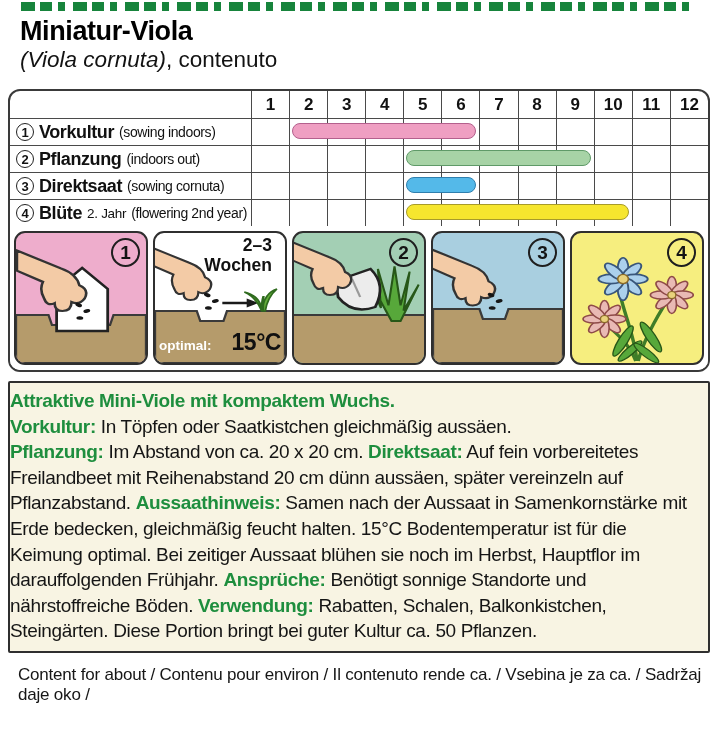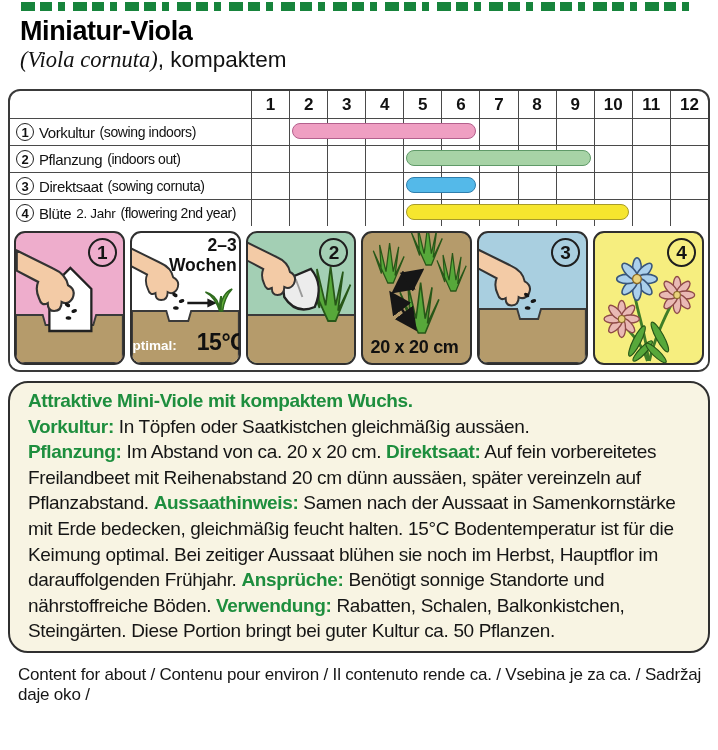"(Viola cornuta)" .latin .sci { font-family: Liberation Serif, serif -> none }
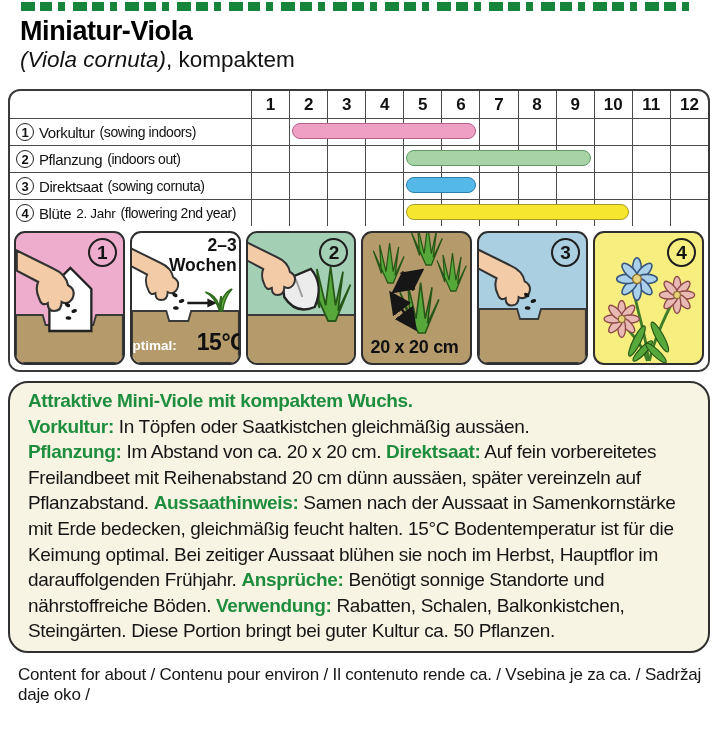", kompaktem" span { text: kompaktem -> contenuto }
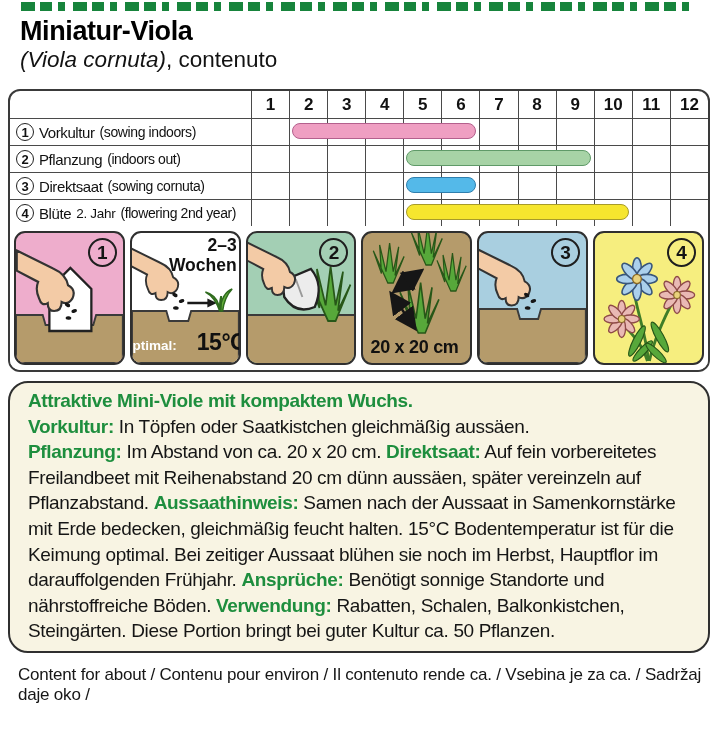"Vorkultur" .row-name { font-size: 15px -> 18px; font-weight: 400 -> 700 }
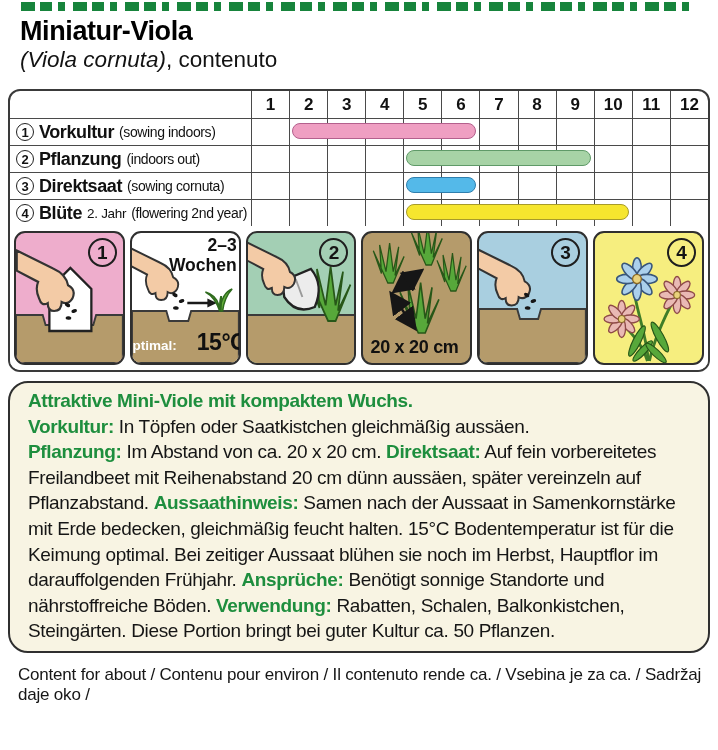"2–3" .p2-cap { right: 2px -> 13px }
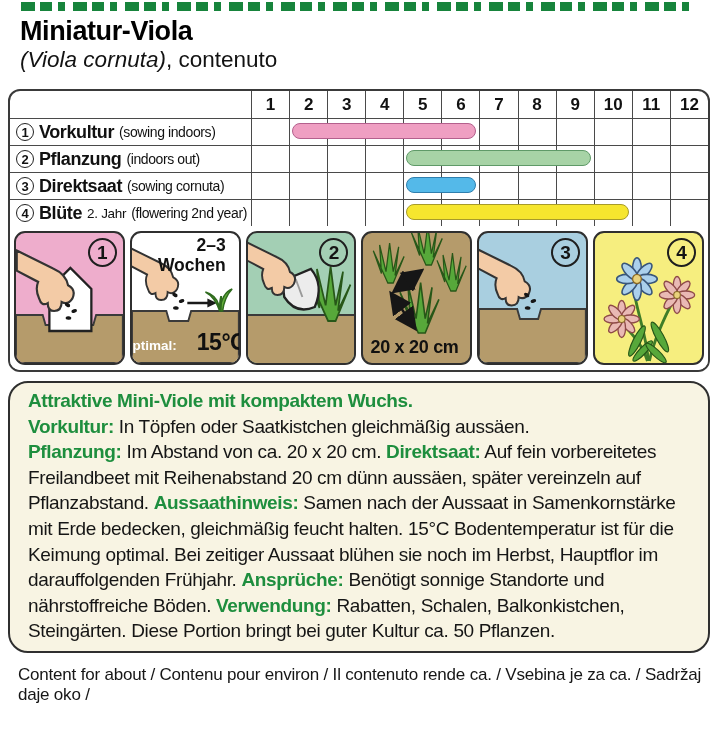"20 x 20 cm" div.panel { html: <div> <svg> <defs> <marker> <path></path> </marker> <marker> <path></path> </marker> </defs> <use></use> <use></use> <use></use> <use></use> <line></line> <line></line> </svg> <div>20 x 20 cm</div> </div> -> none }
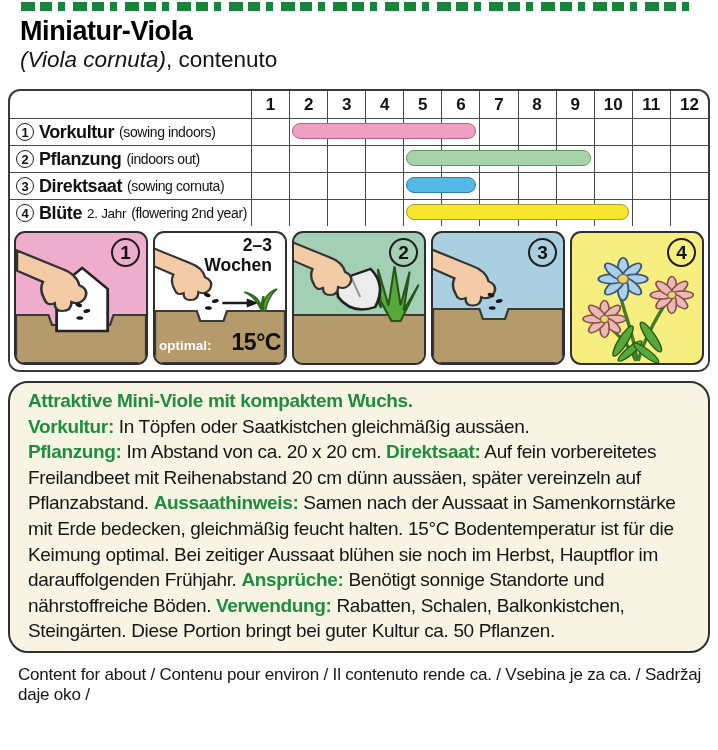"Attraktive Mini-Viole mit kompaktem" .desc { border-radius: 20px -> 2px; padding: 5px 11px 7px 18px -> 5px 11px 7px 0 }
